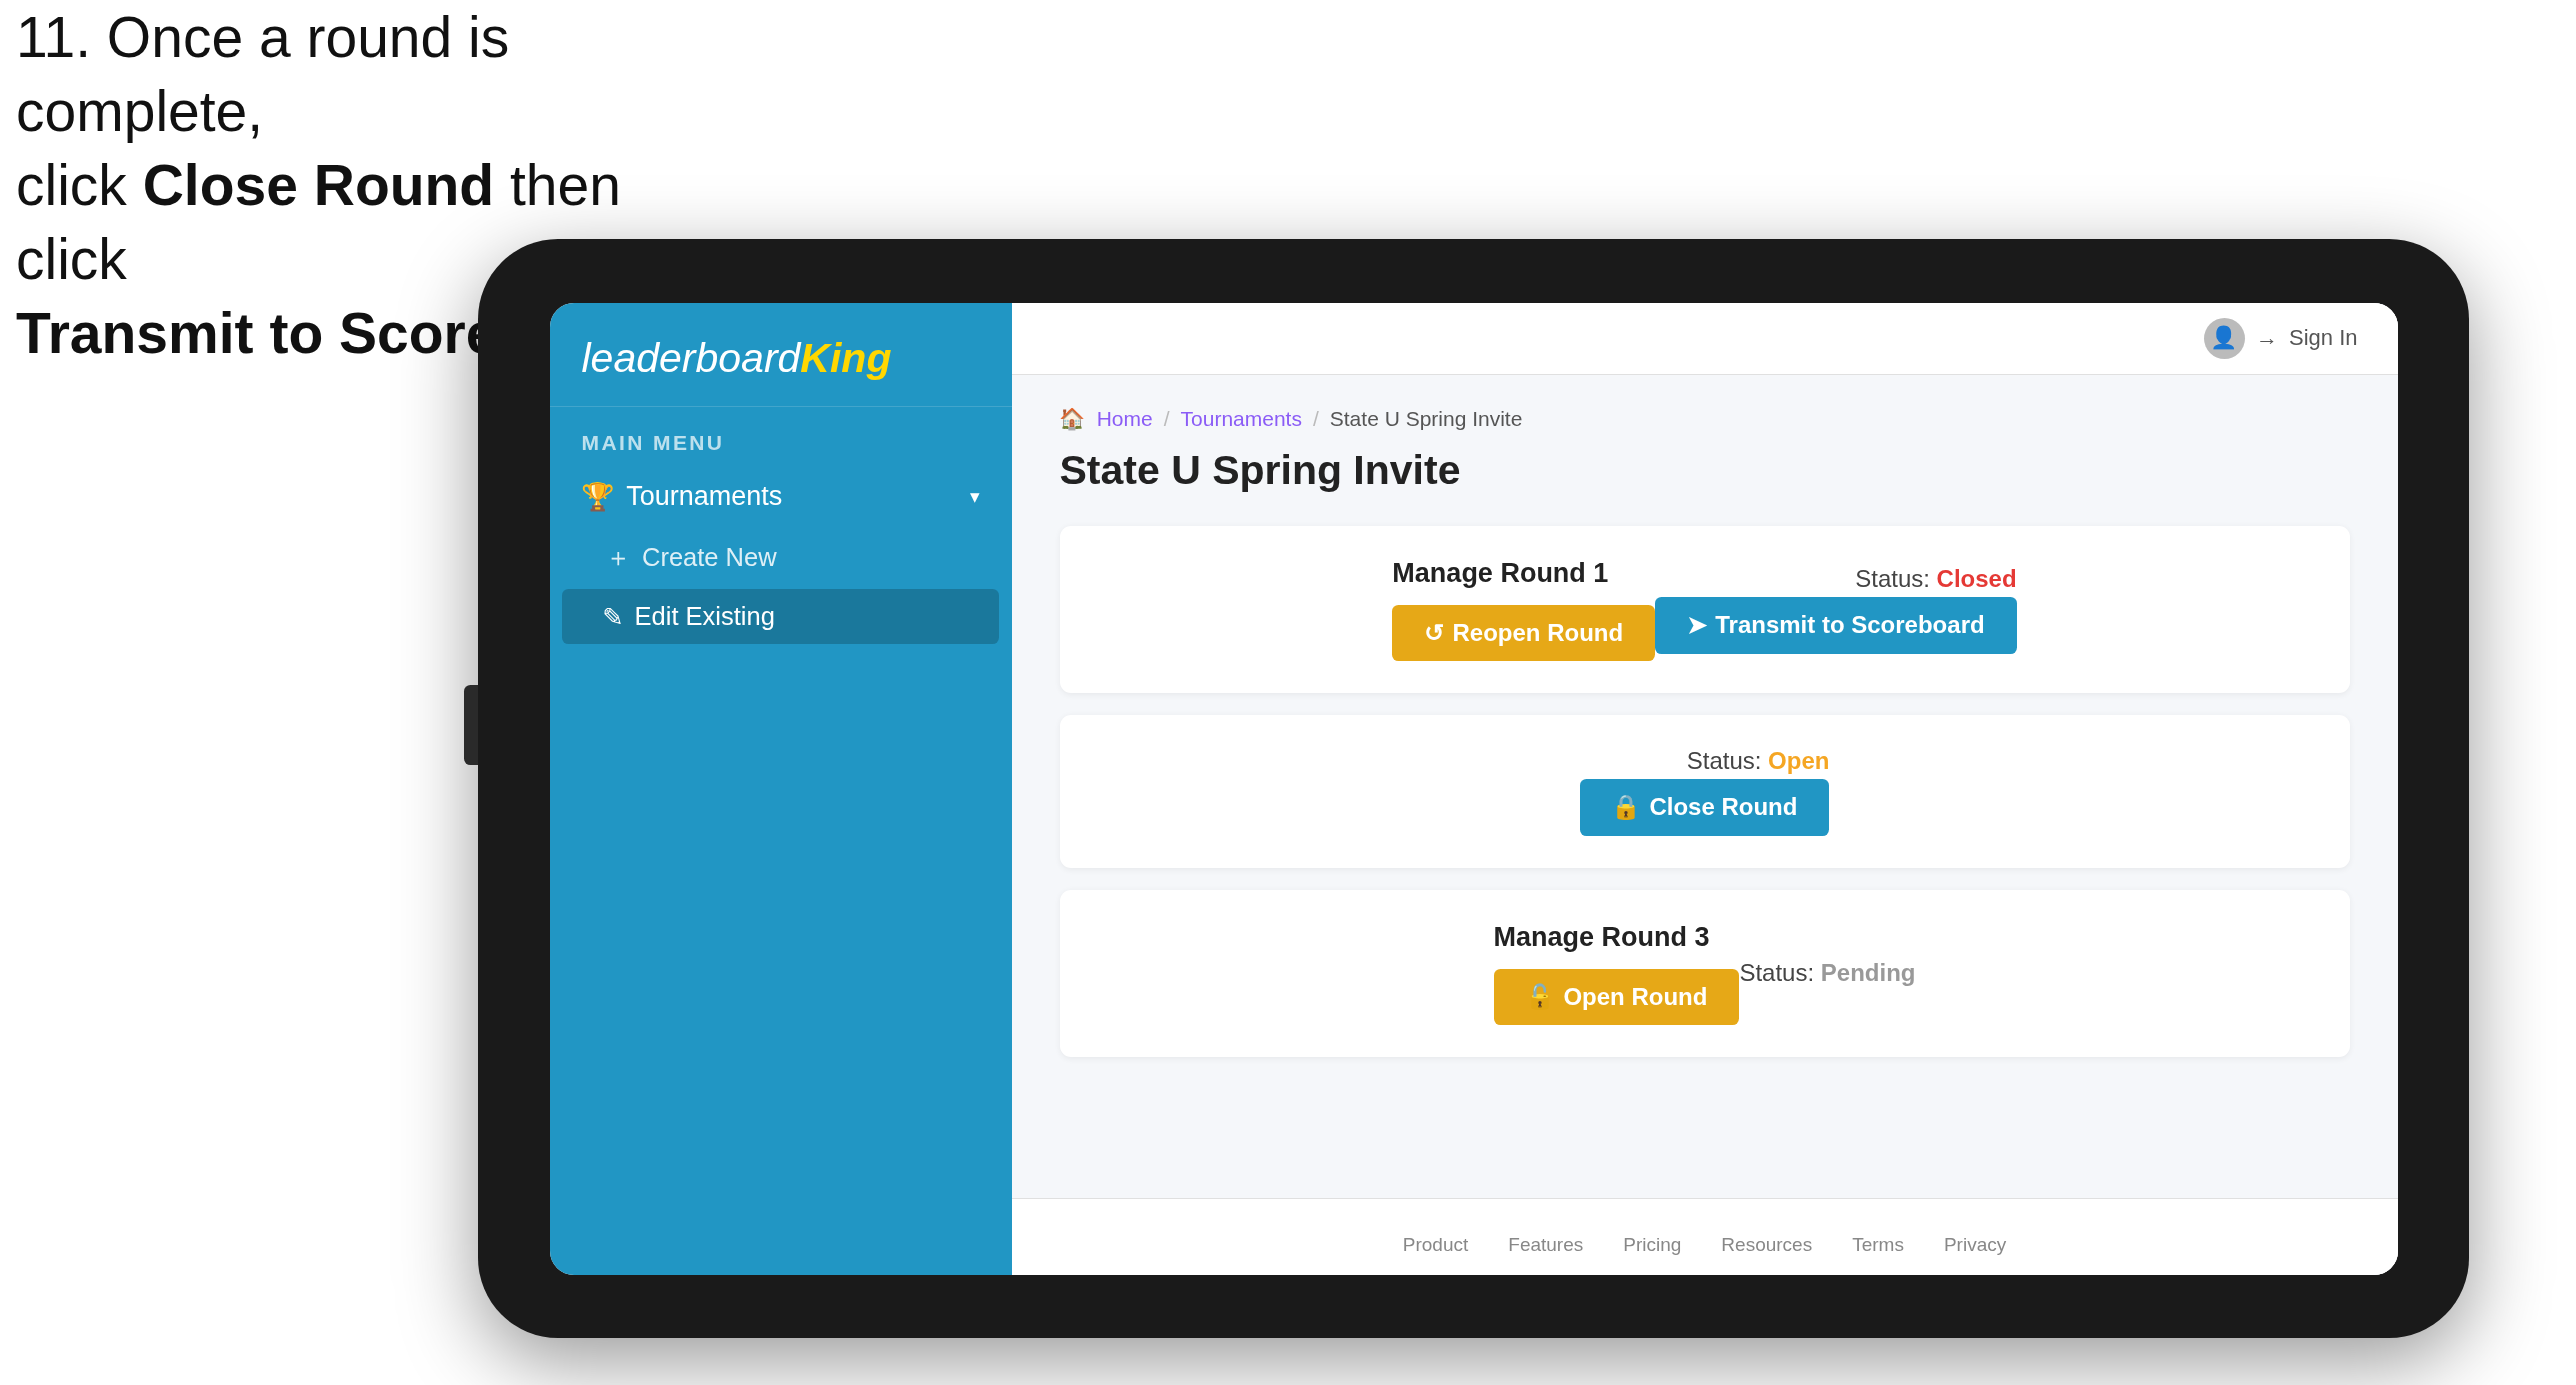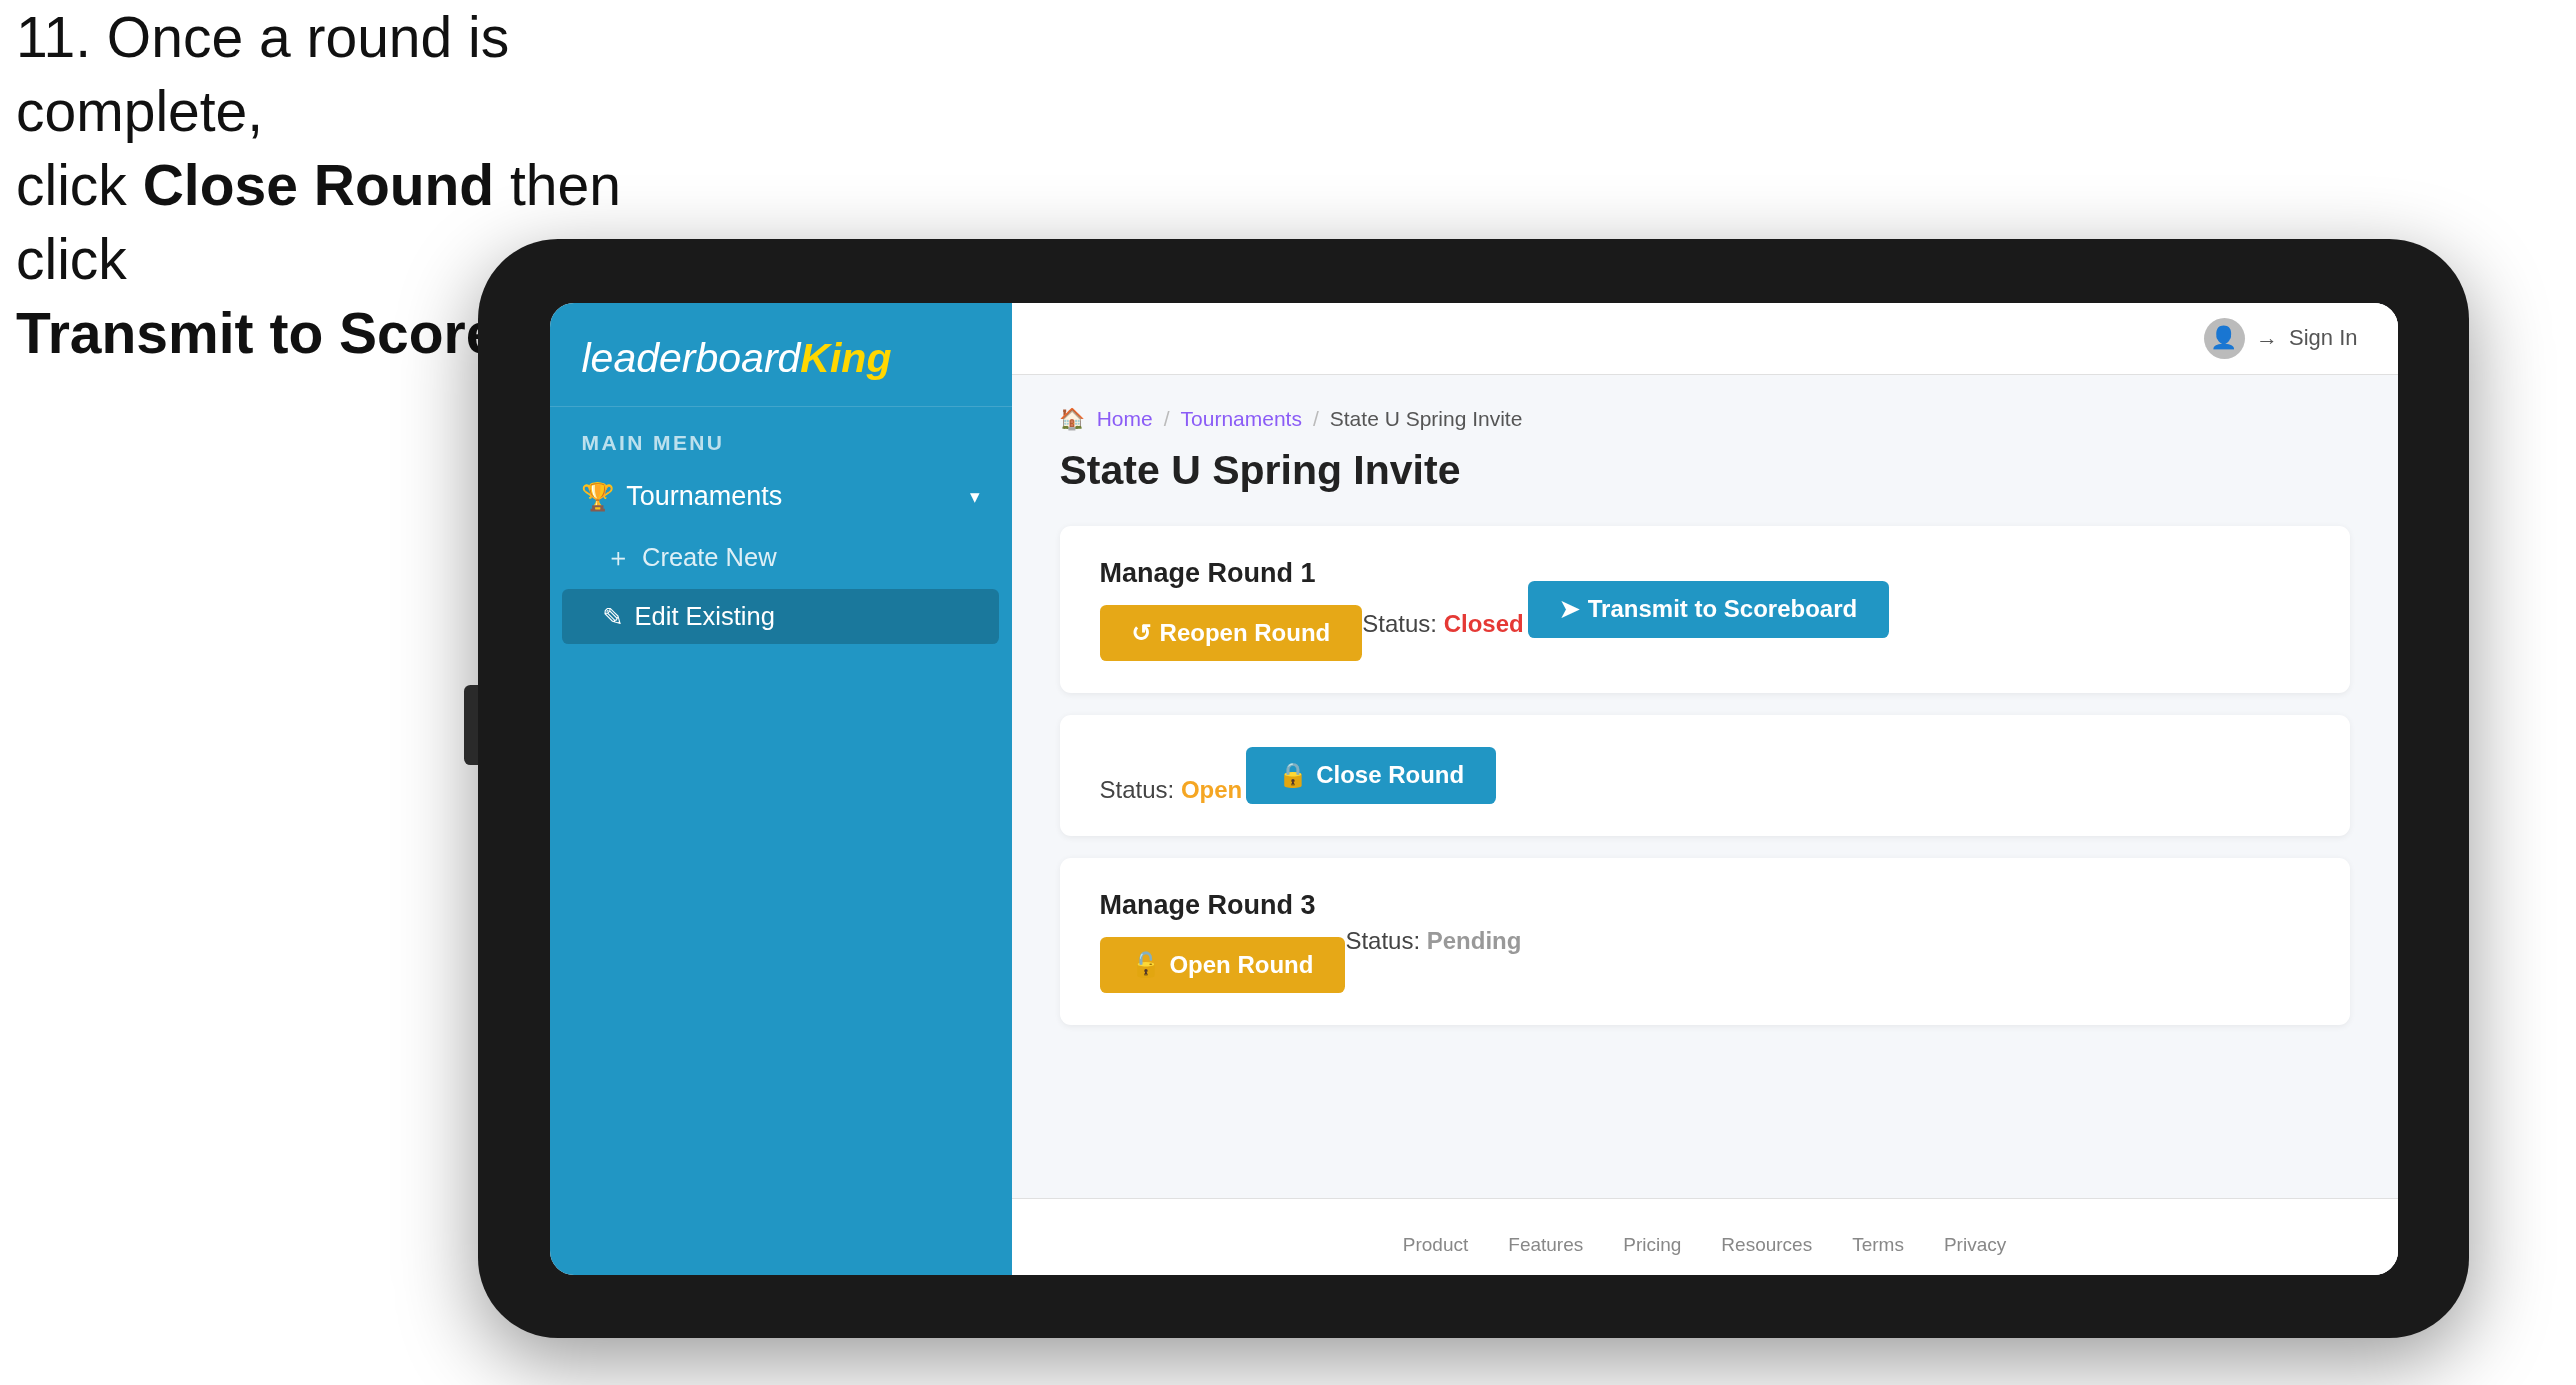"Manage Round 1" .round-card { justify-content: flex-start -> center }
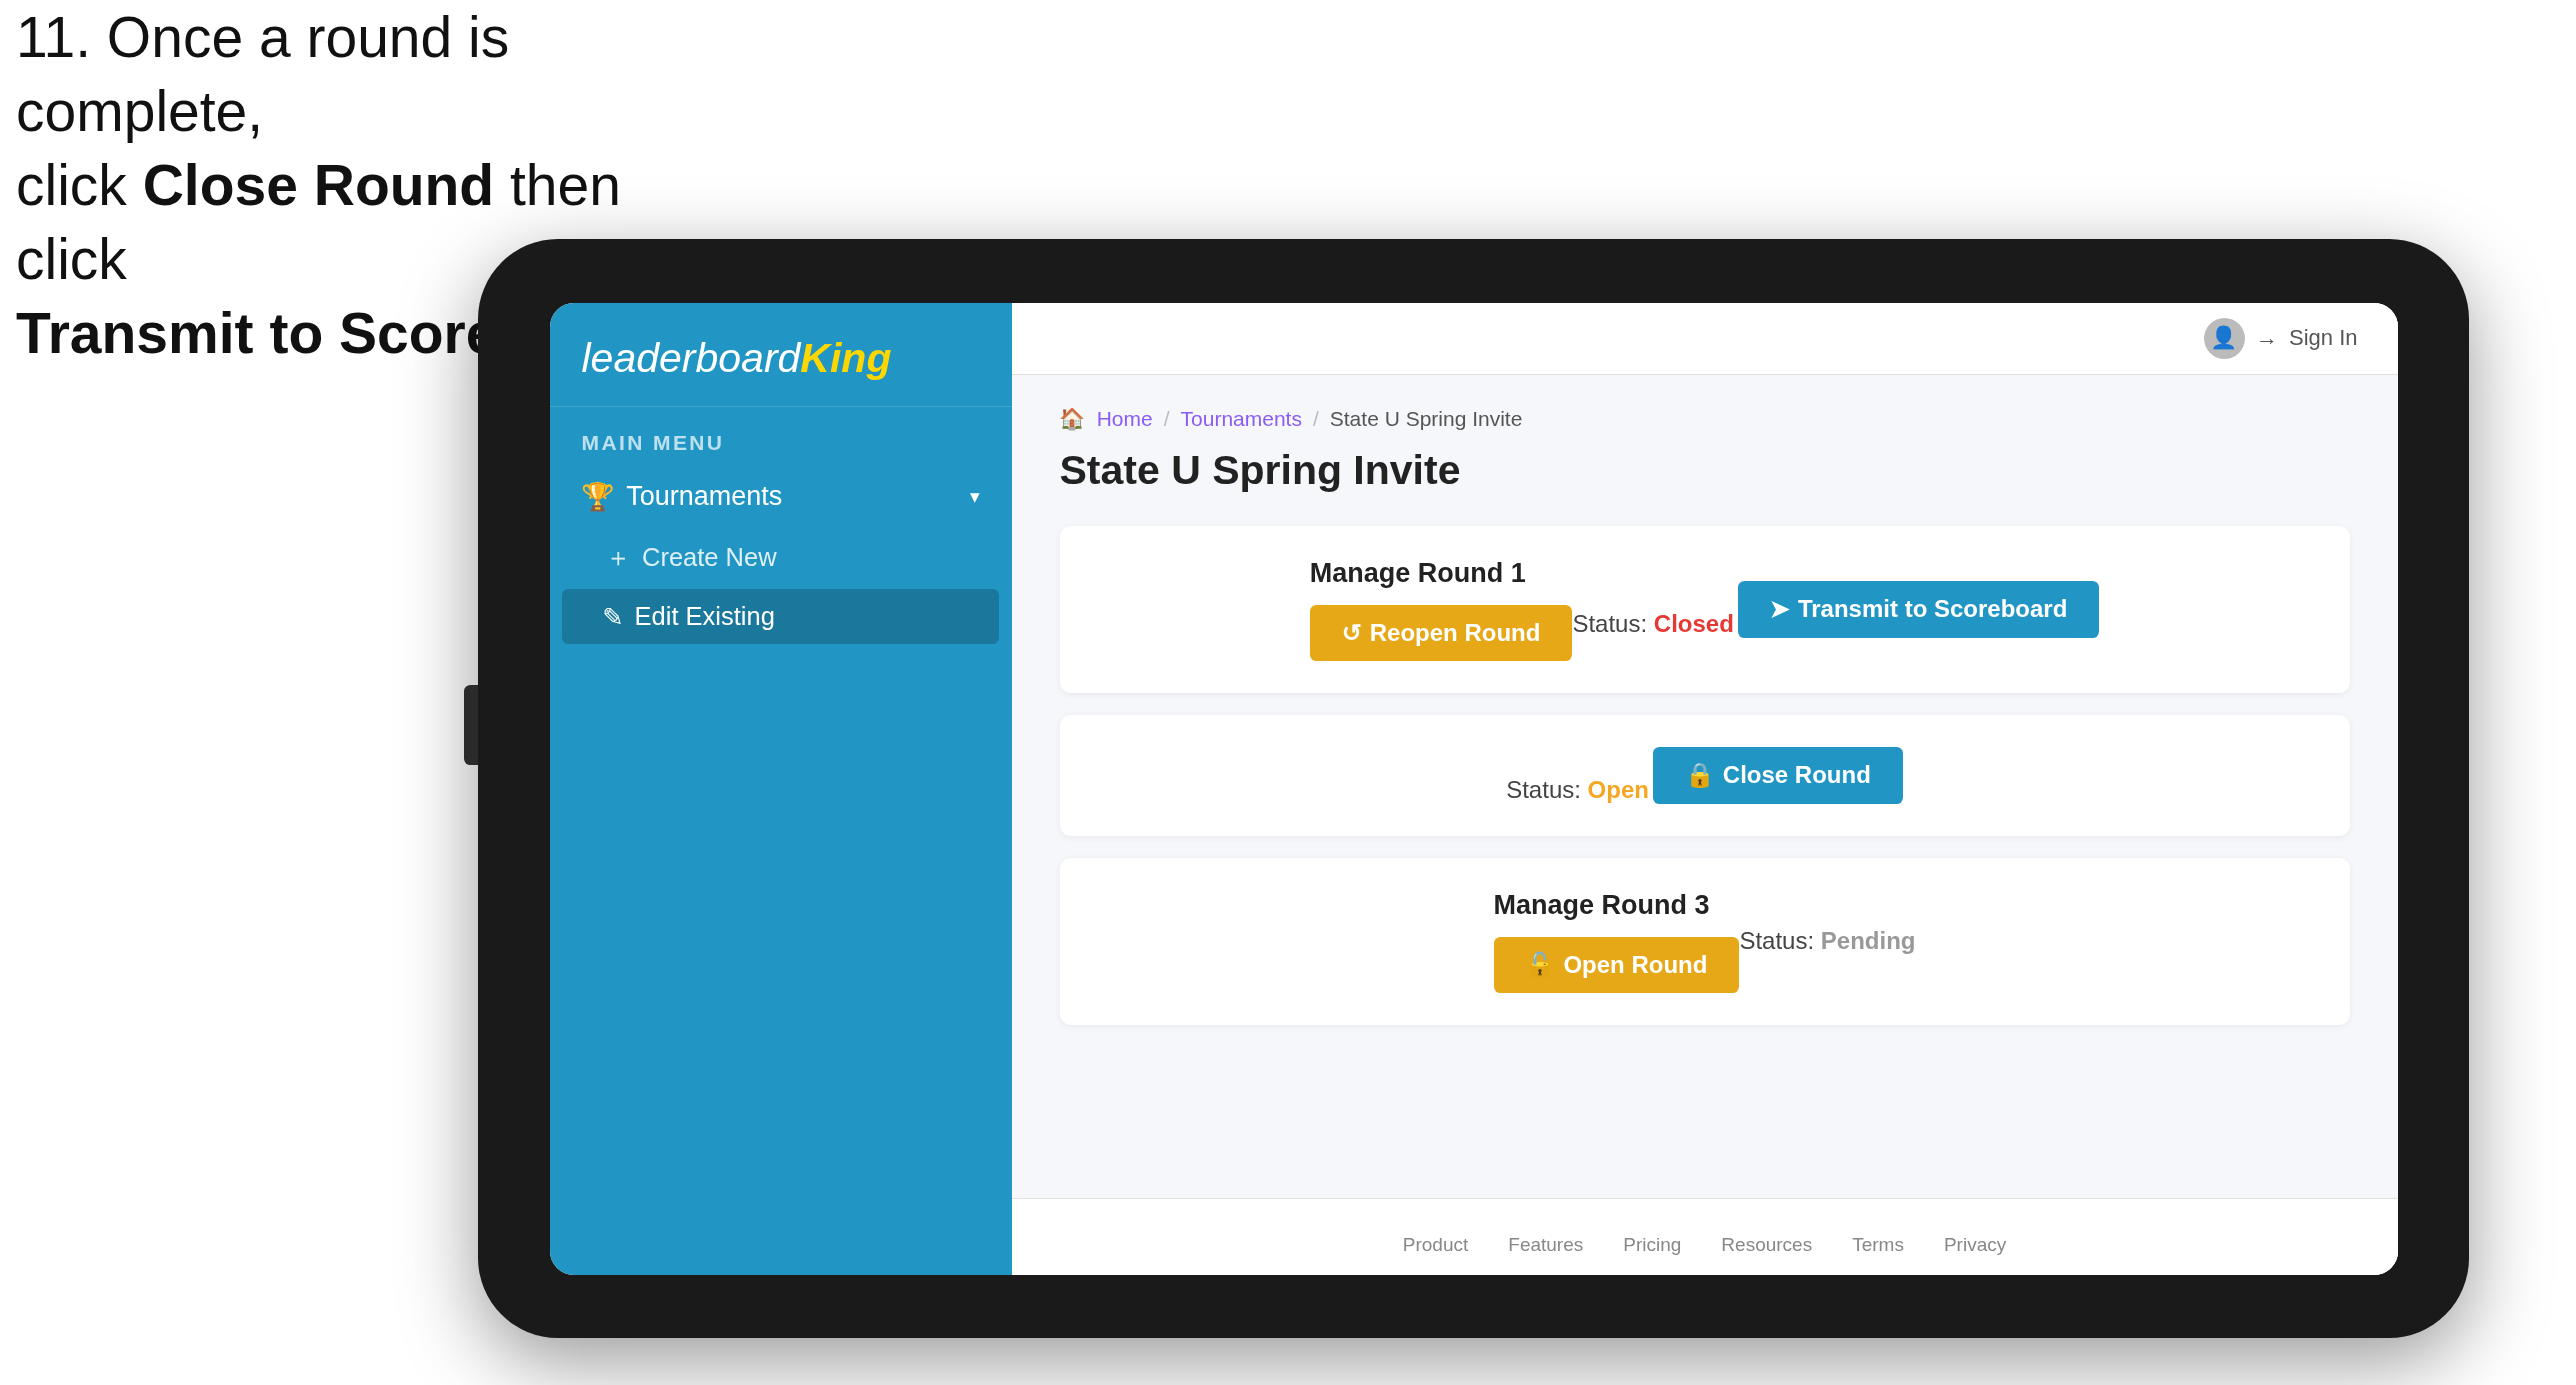"Status: Closed" .round-right { flex-direction: none -> column }
